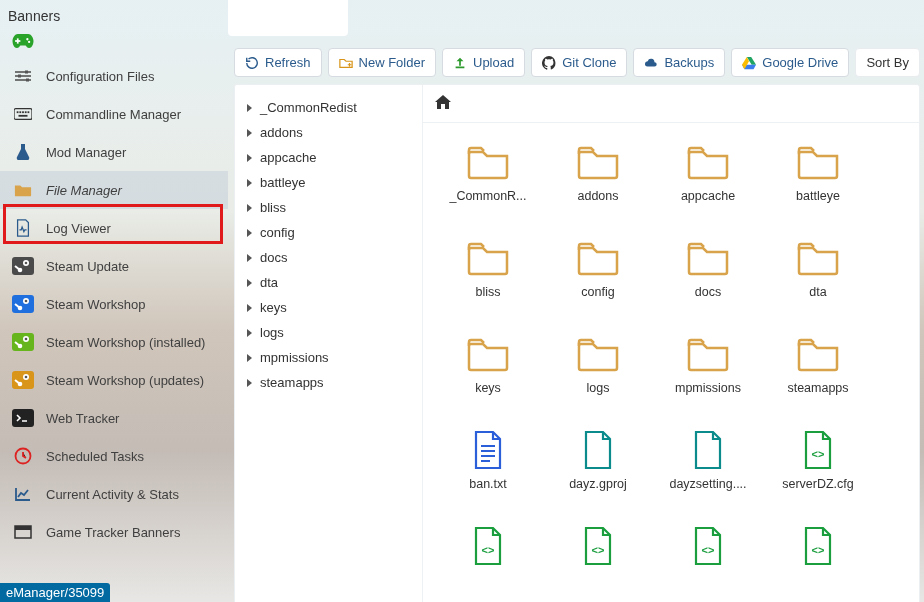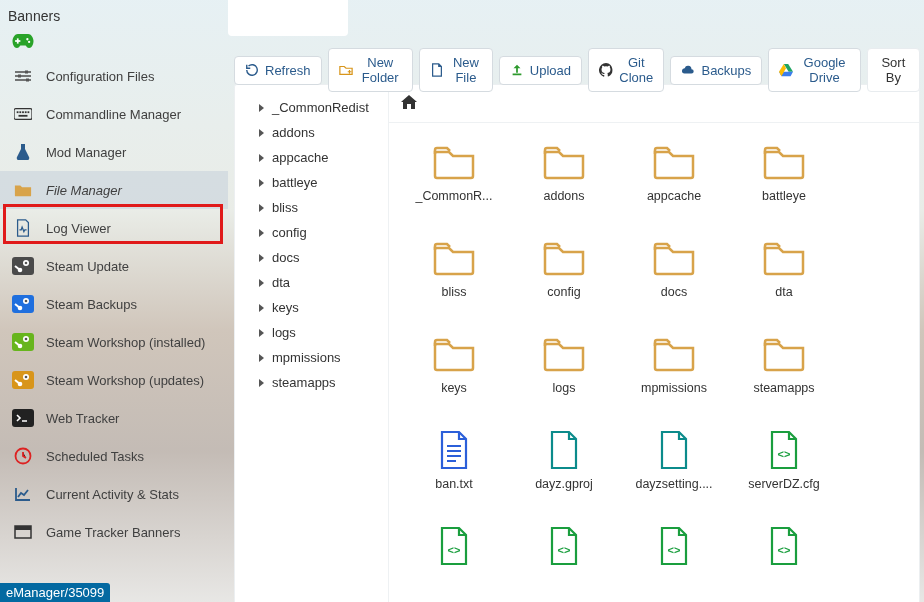"New File" button.btn { html: <button> <span> <svg> <path></path> </svg> </span> <span>New File</span> </button> -> none }
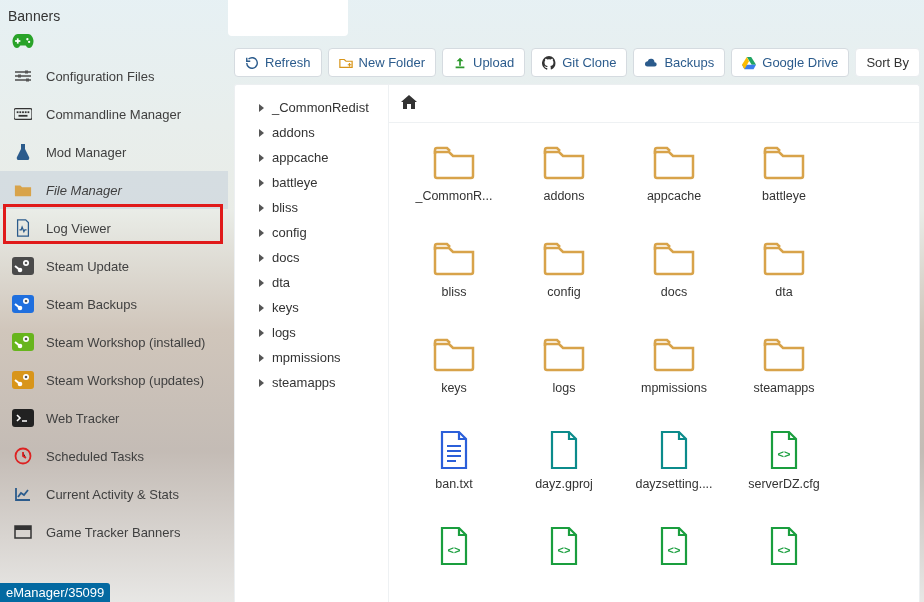"_CommonRedist" .tree { padding: 10px 20px -> 10px 8px; width: 154px -> 188px }
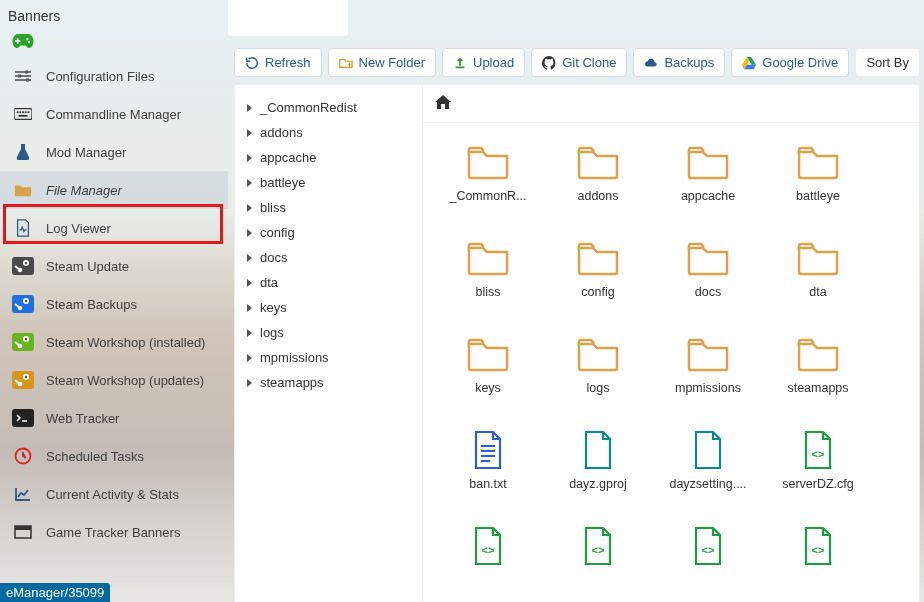"Steam Backups" span { text: Backups -> Workshop }
